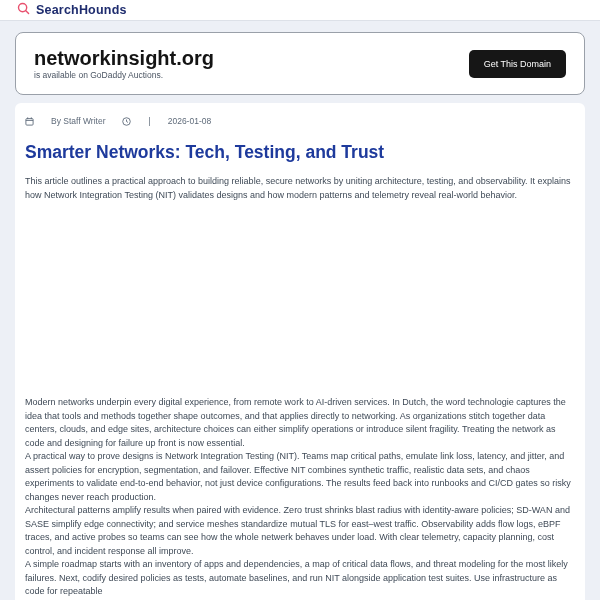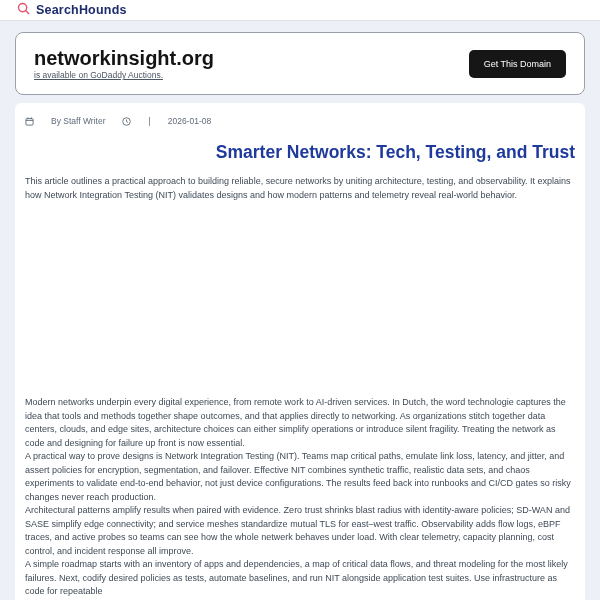"is available on GoDaddy Auctions." .domain-availability { text-decoration: underline -> none }
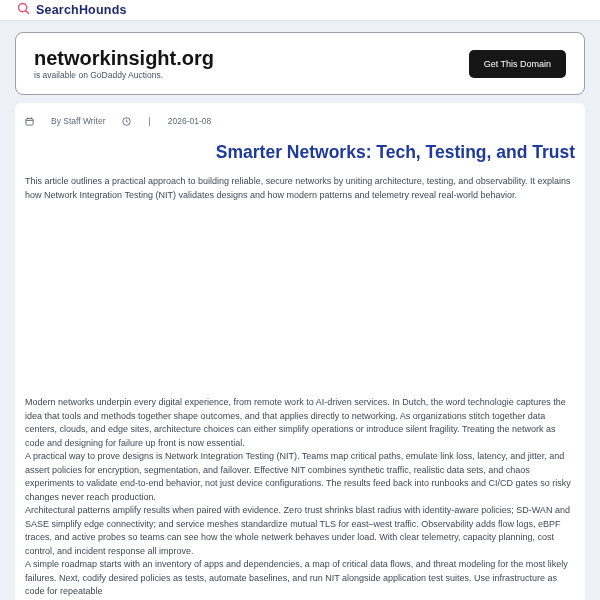"Smarter Networks: Tech, Testing, and" .article-title { text-align: right -> none }
